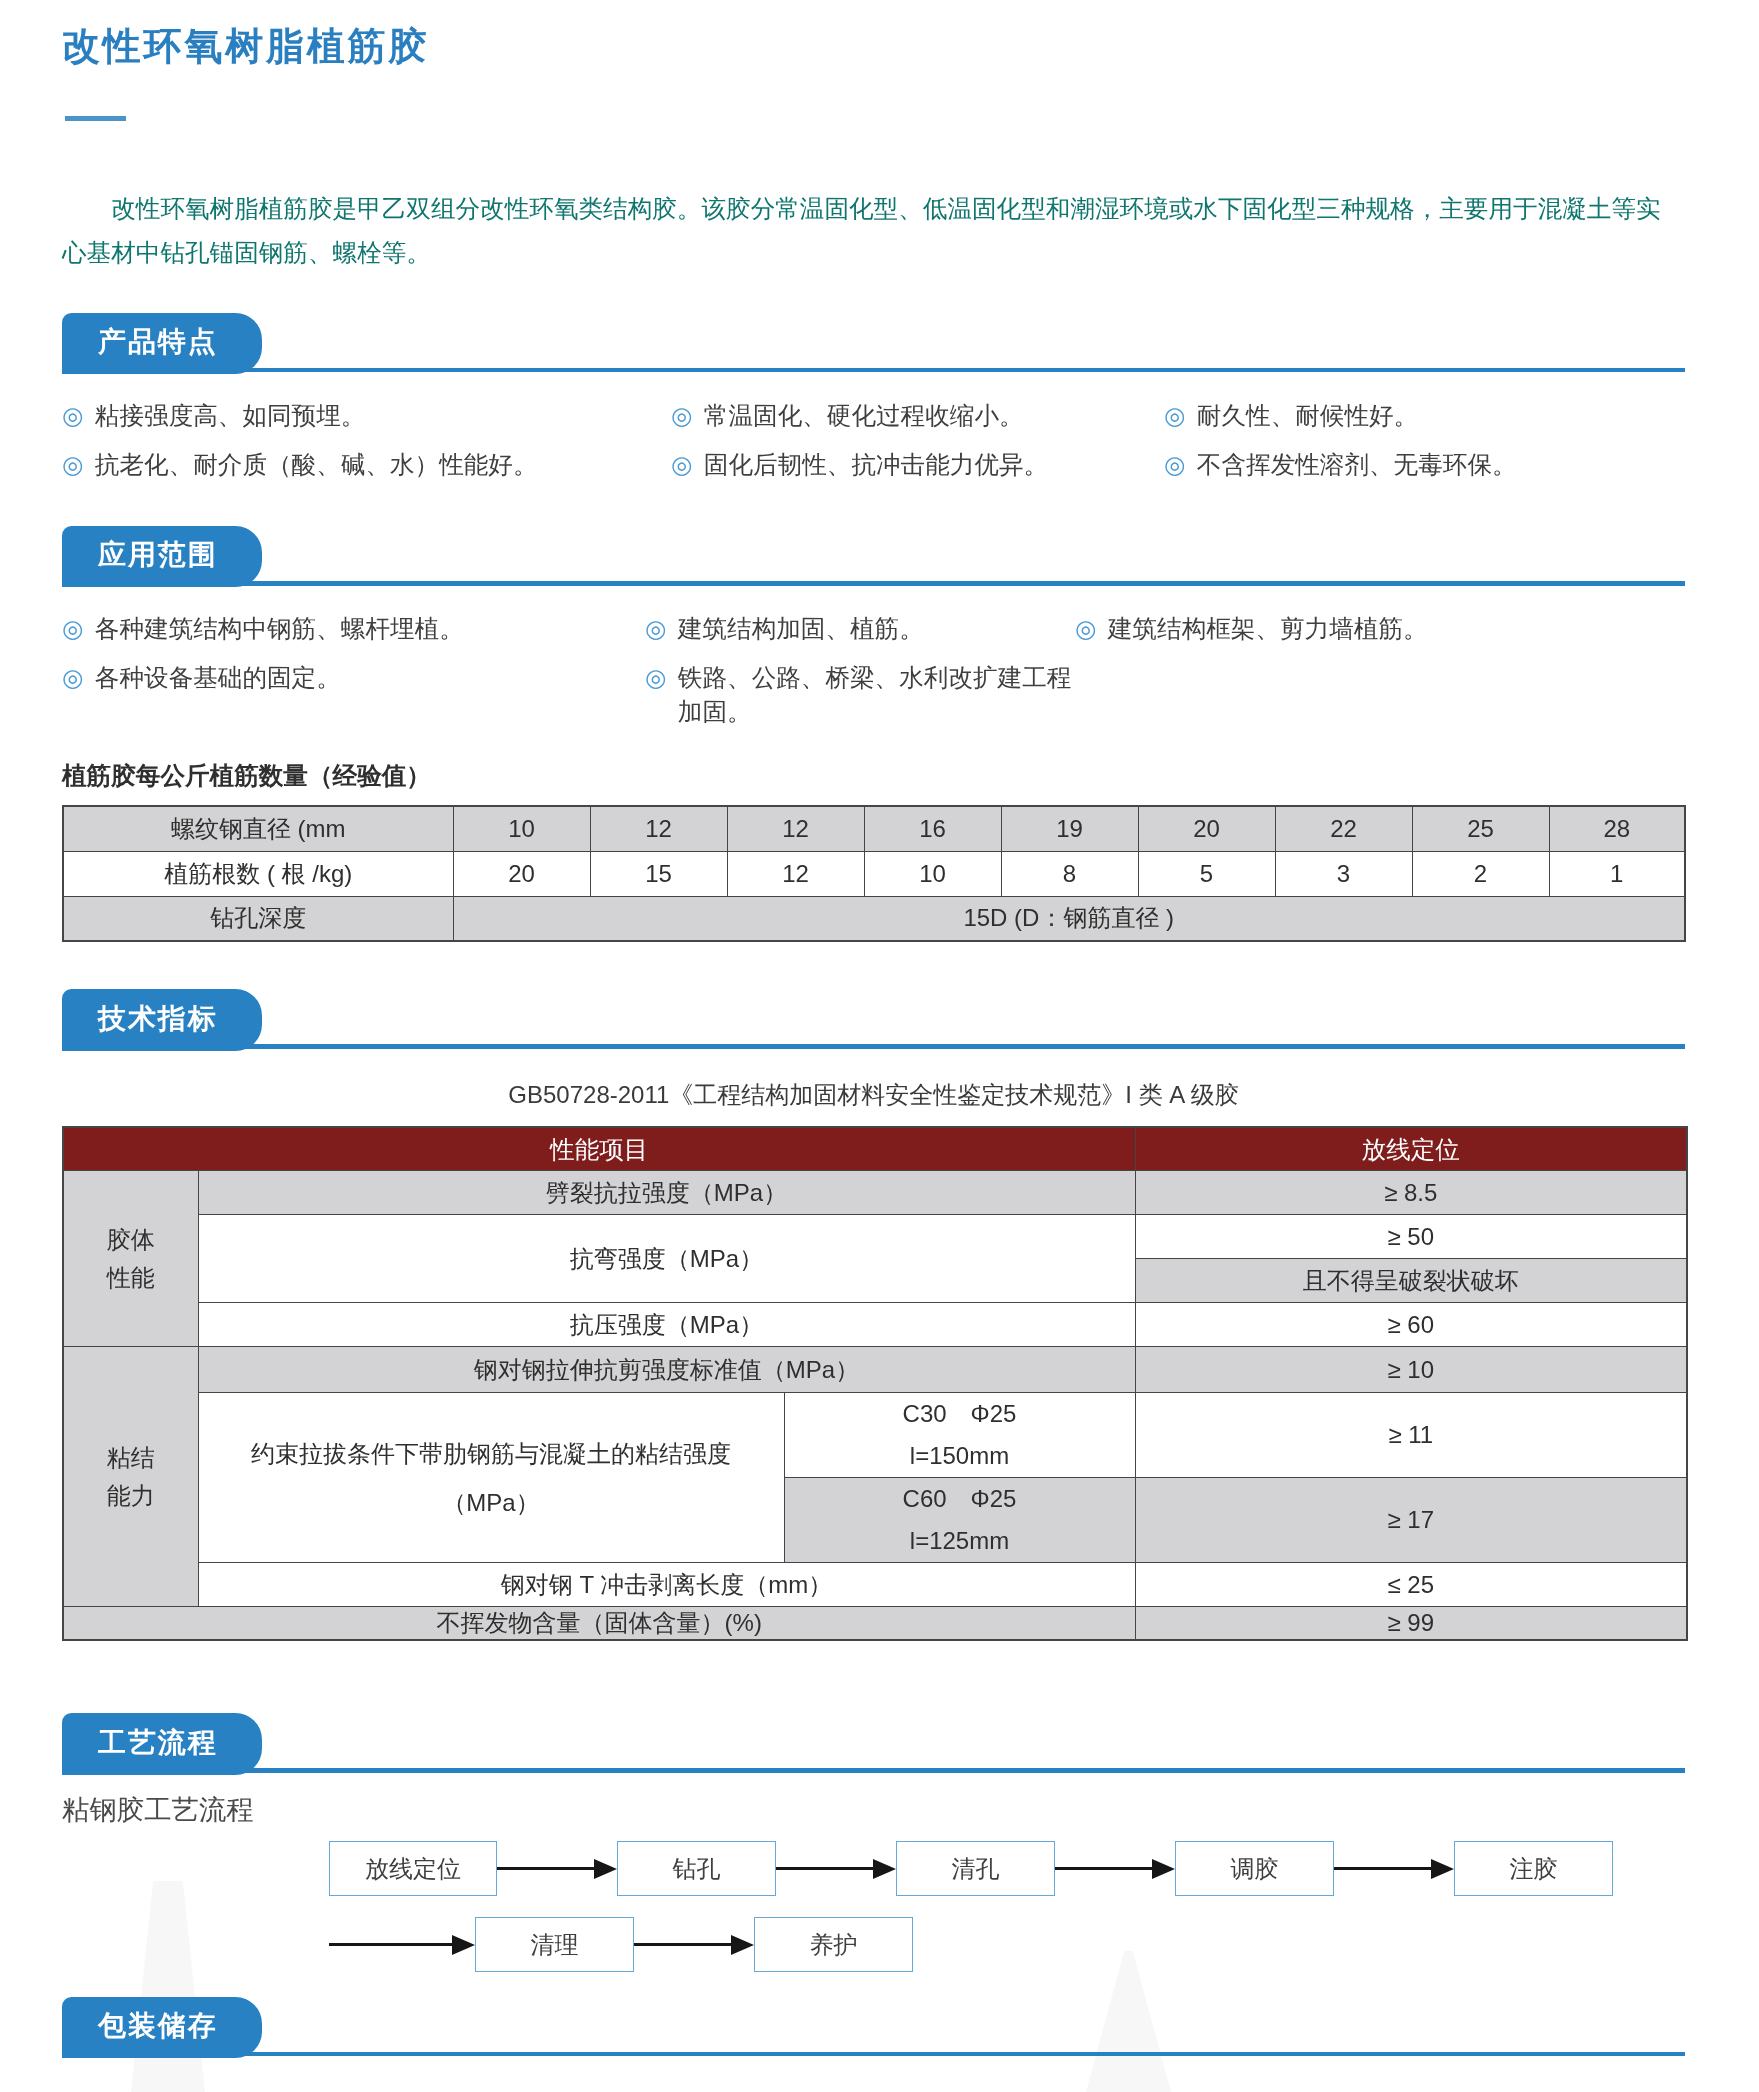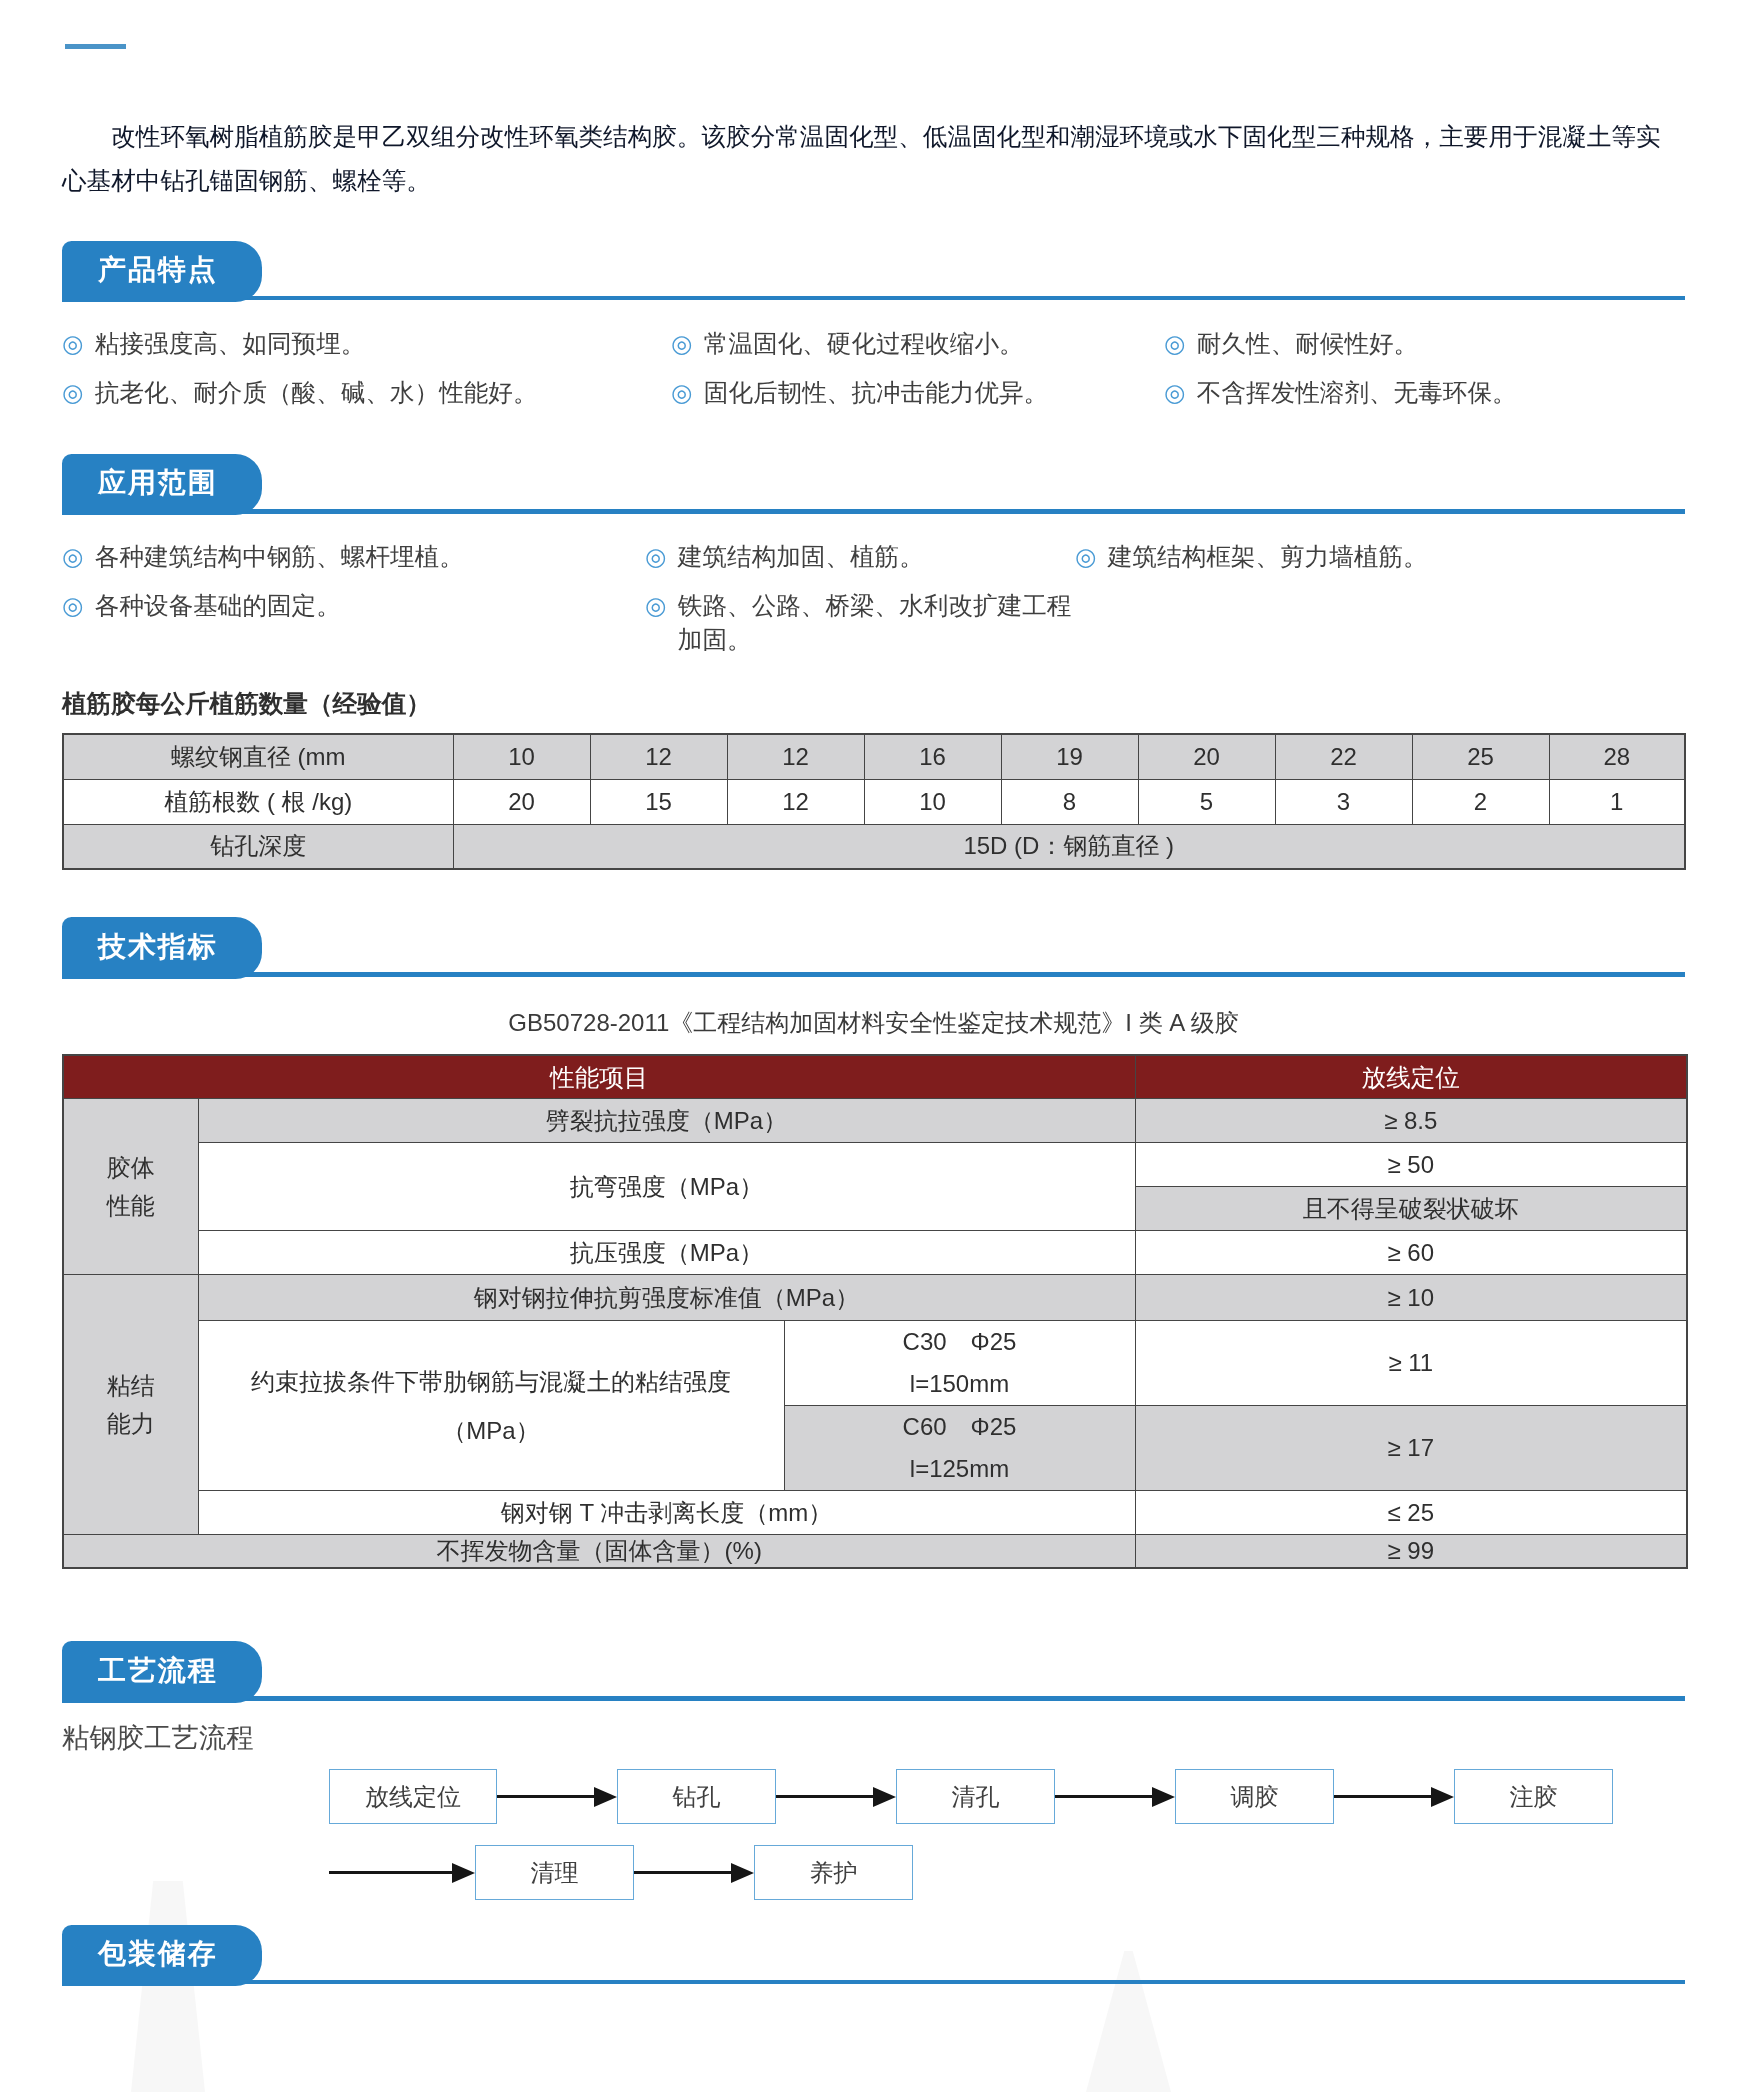"改性环氧树脂植筋胶" div.page-title { html: none -> <div>改性环氧树脂植筋胶</div> }
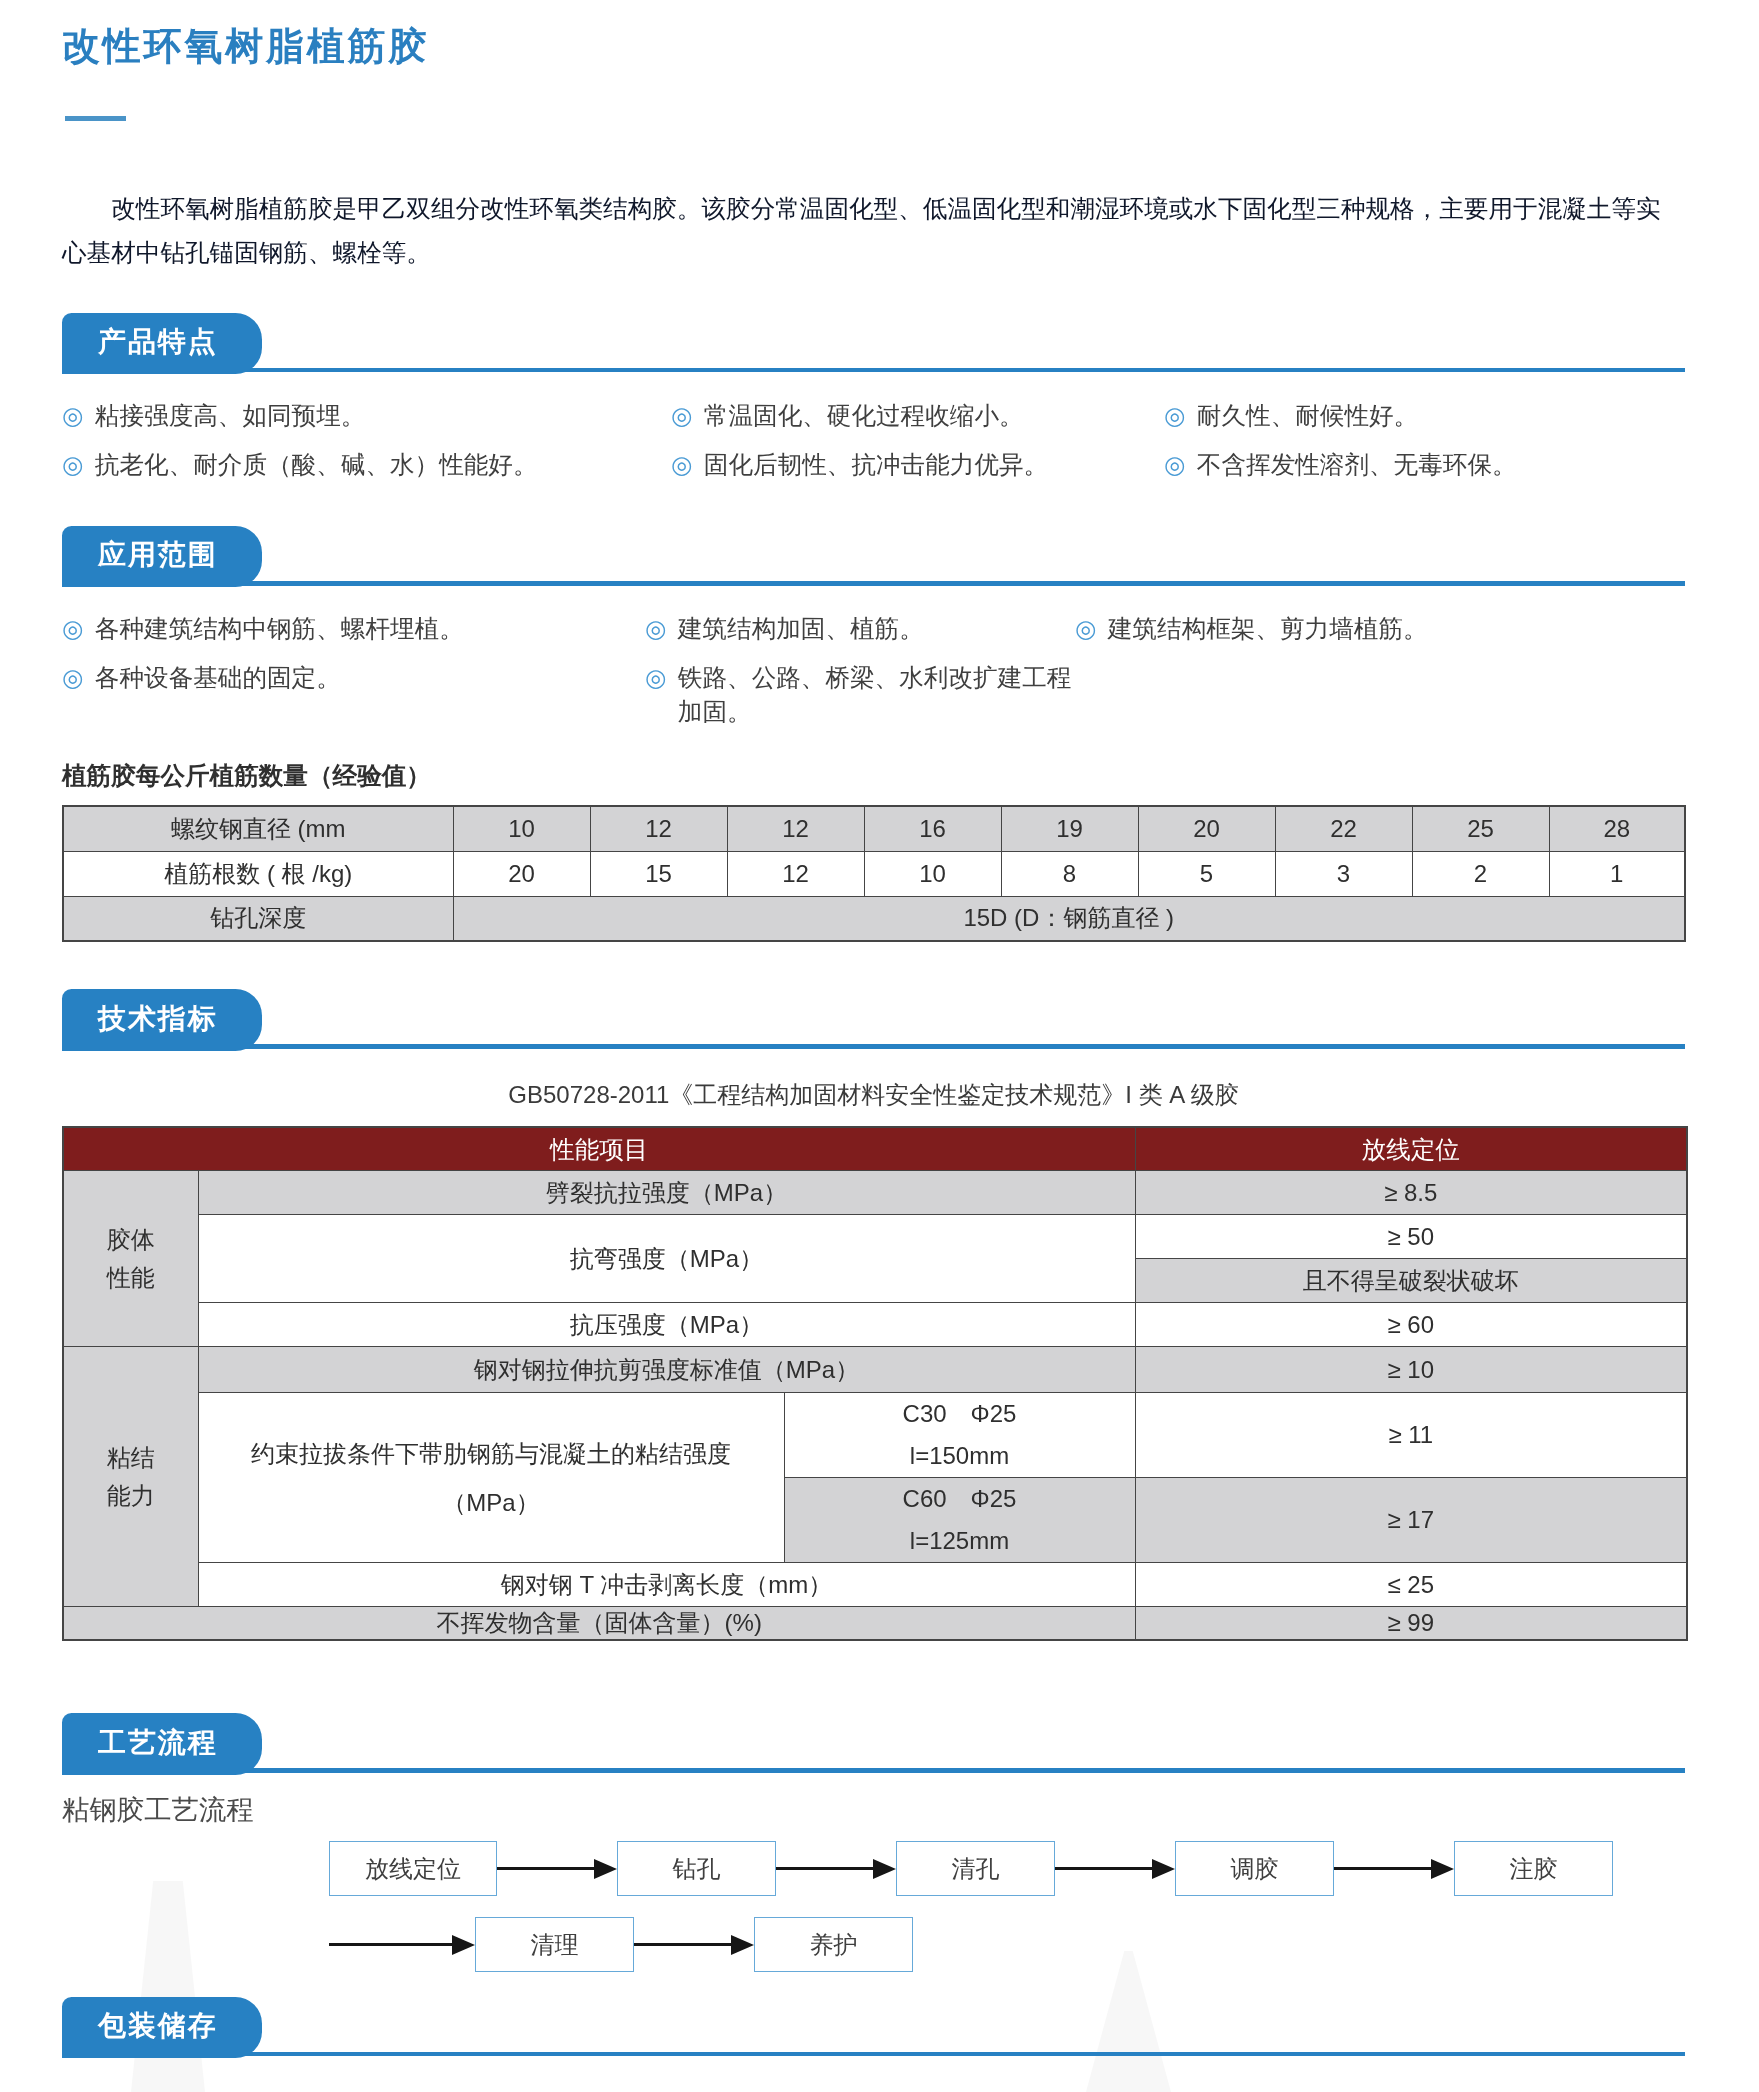"改性环氧树脂植筋胶是甲乙双组分改性环氧类结构胶。该胶分常温固化型、低温固化型和潮" .intro { color: #0f172a -> #0f766e }
